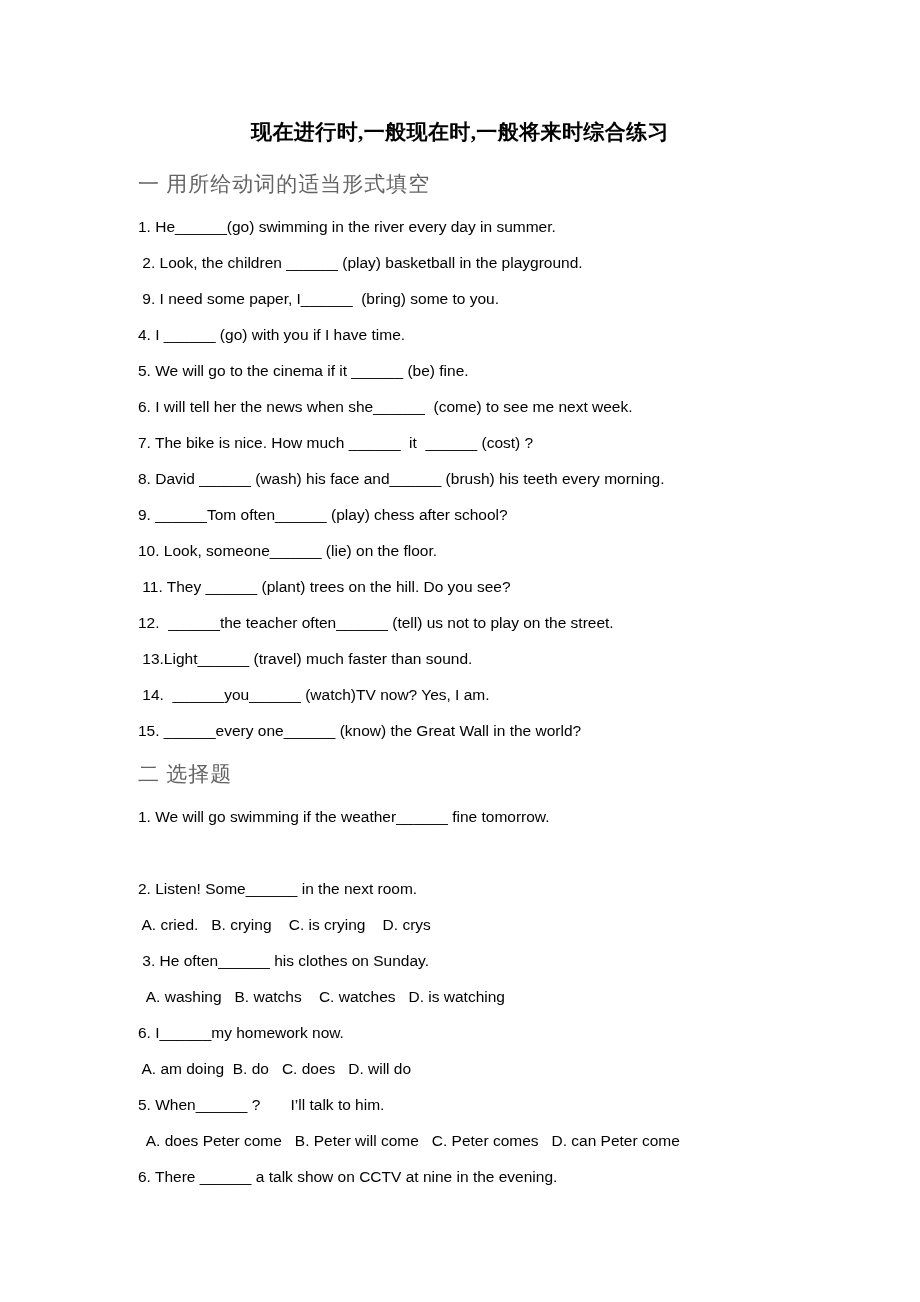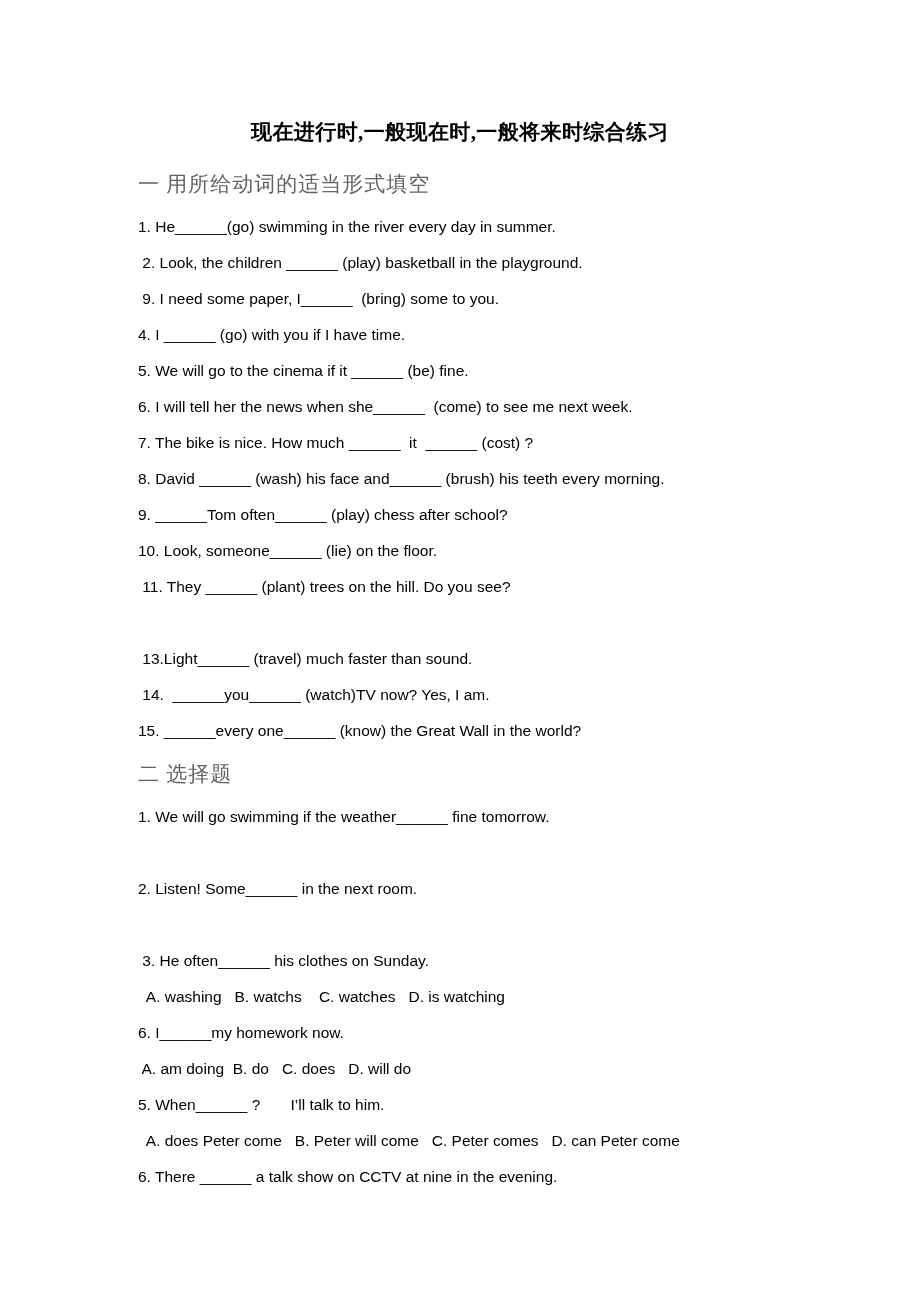"12. ______the teacher often______ (tell)" div.q-line { html: none -> <div>12. ______the teacher often______ (tell) us not to play on the street.</div> }
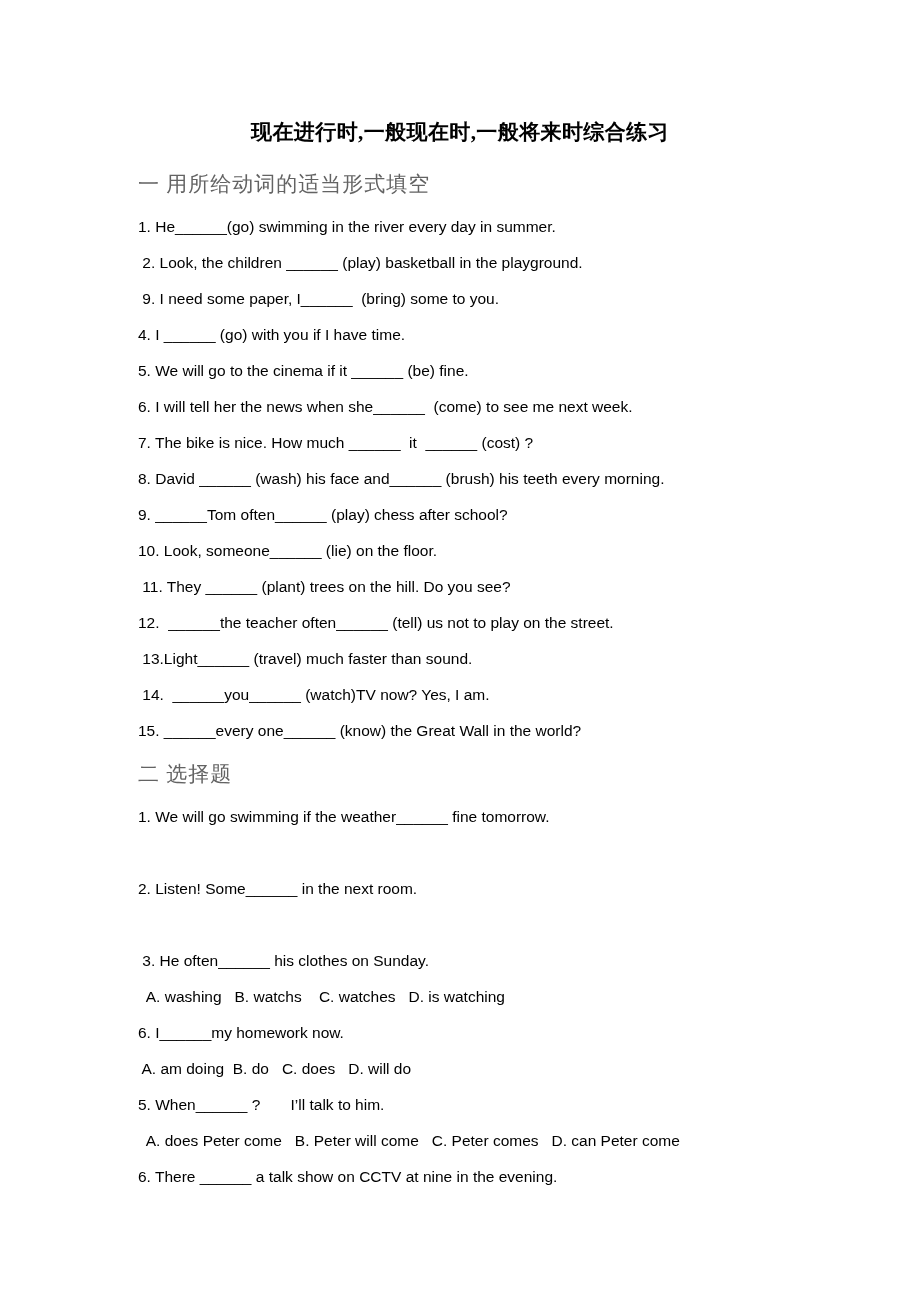"A. cried. B. crying C." div.q-line { html: none -> <div> A. cried. B. crying C. is crying D. crys</div> }
